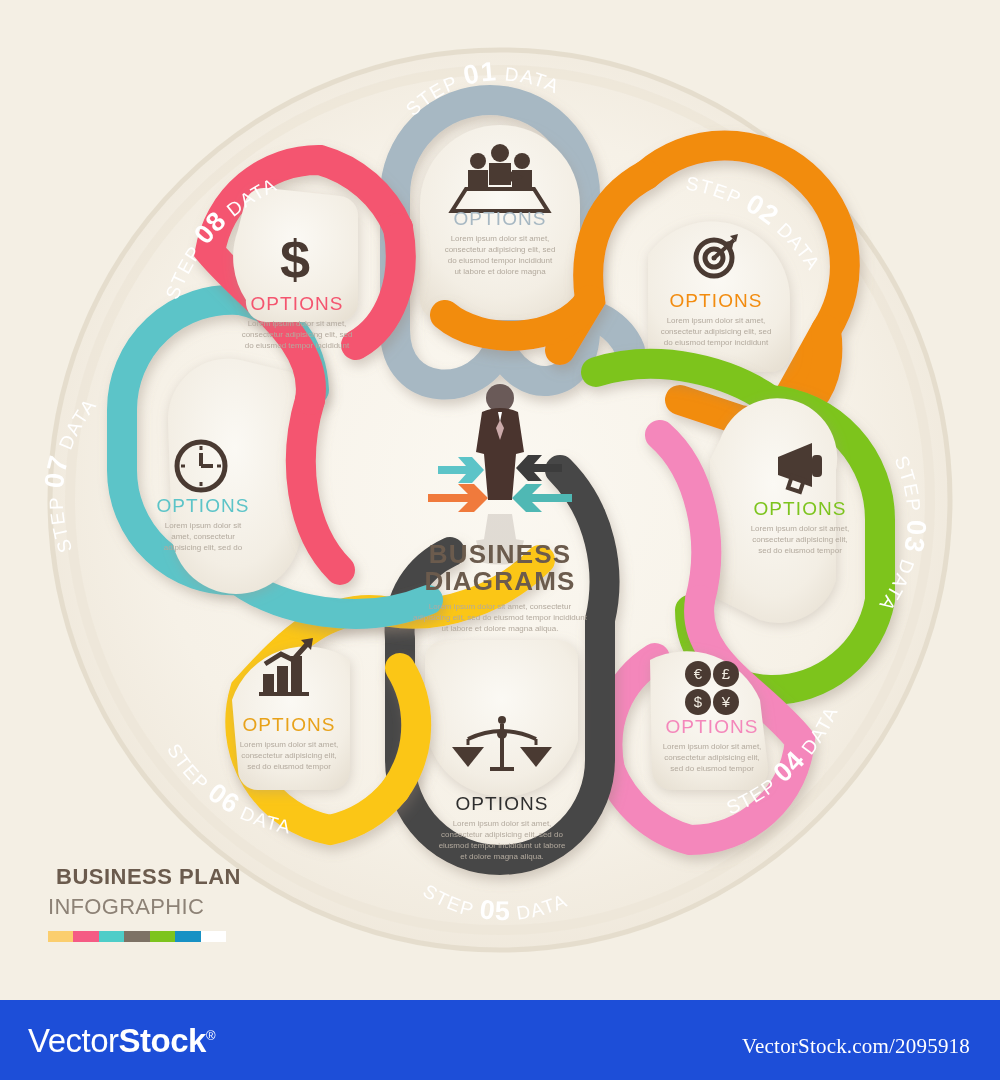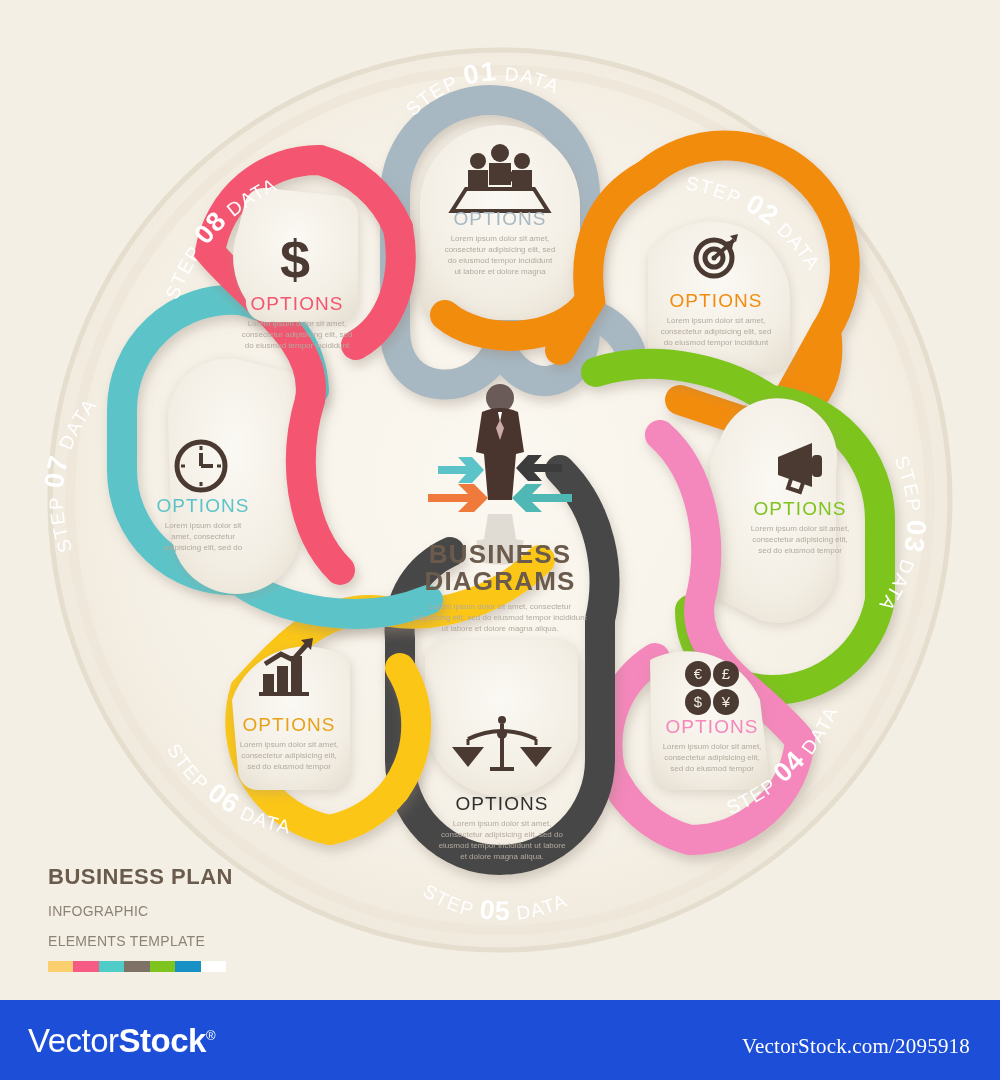"BUSINESS PLAN" .brand .l1 { margin-left: none -> 8px }
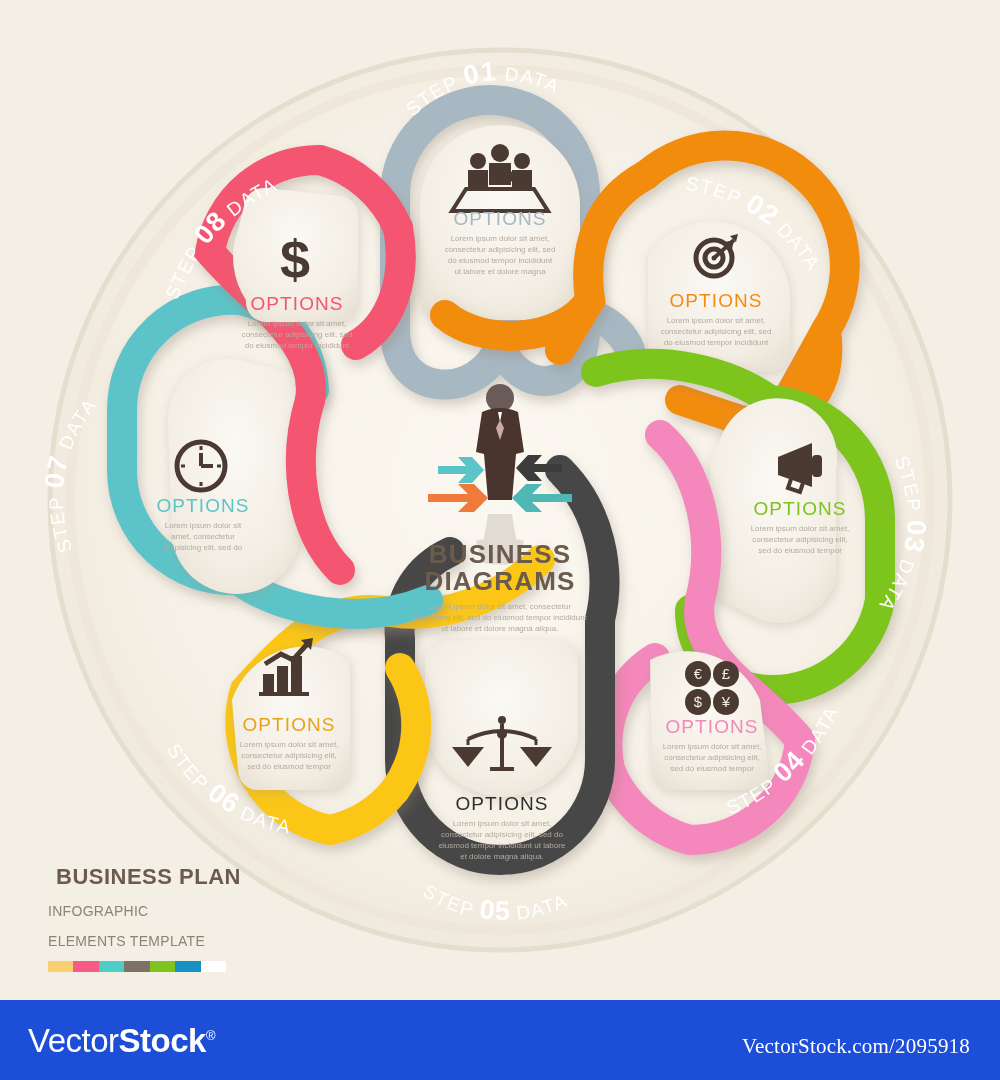"INFOGRAPHIC" .brand .l2,.brand .l3 { font-size: 14px -> 22px; margin-top: 16px -> 8px }
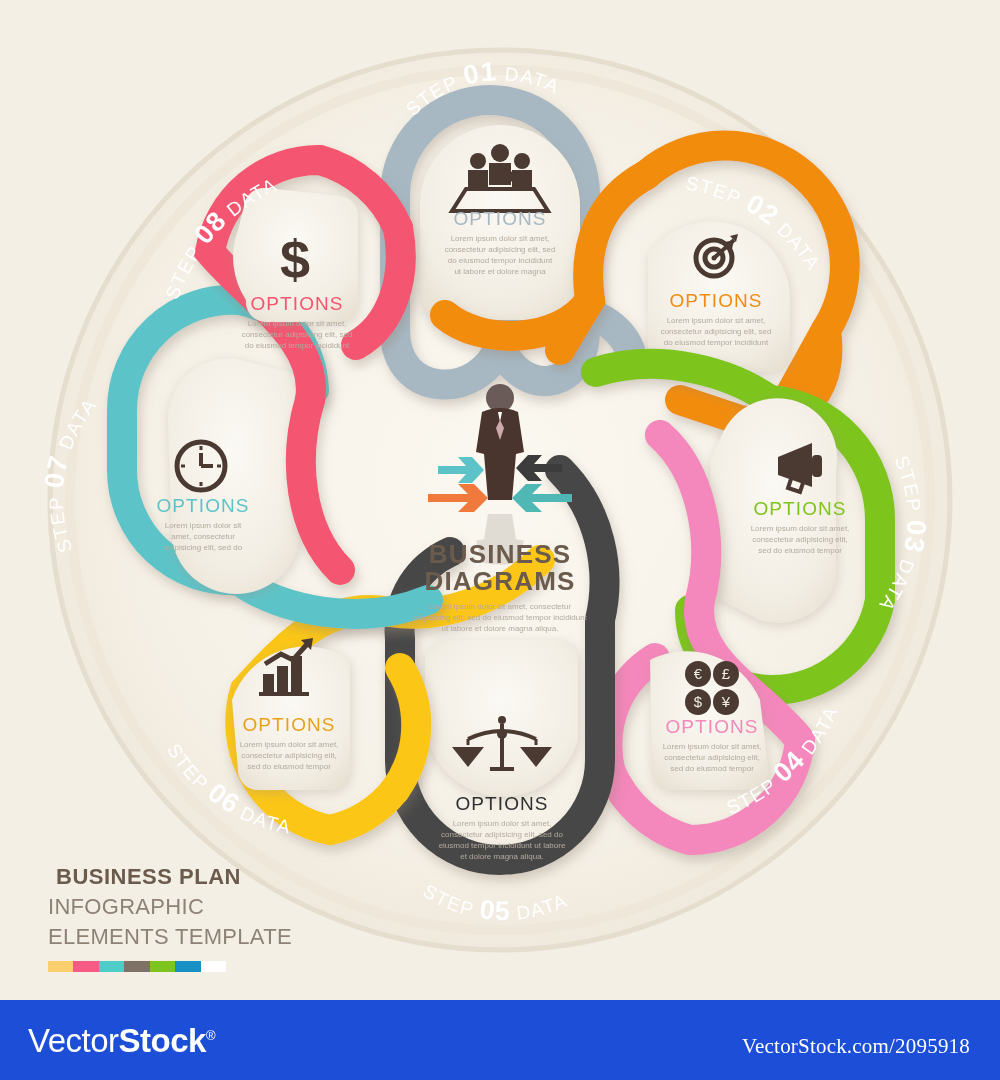"ELEMENTS TEMPLATE" div.l3 { html: <div>ELEMENTS TEMPLATE</div> -> none }
